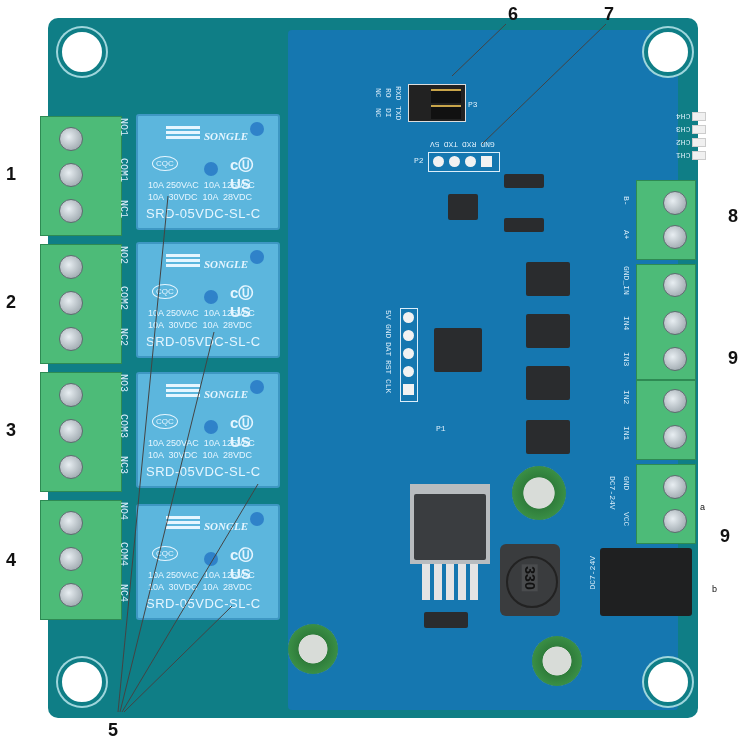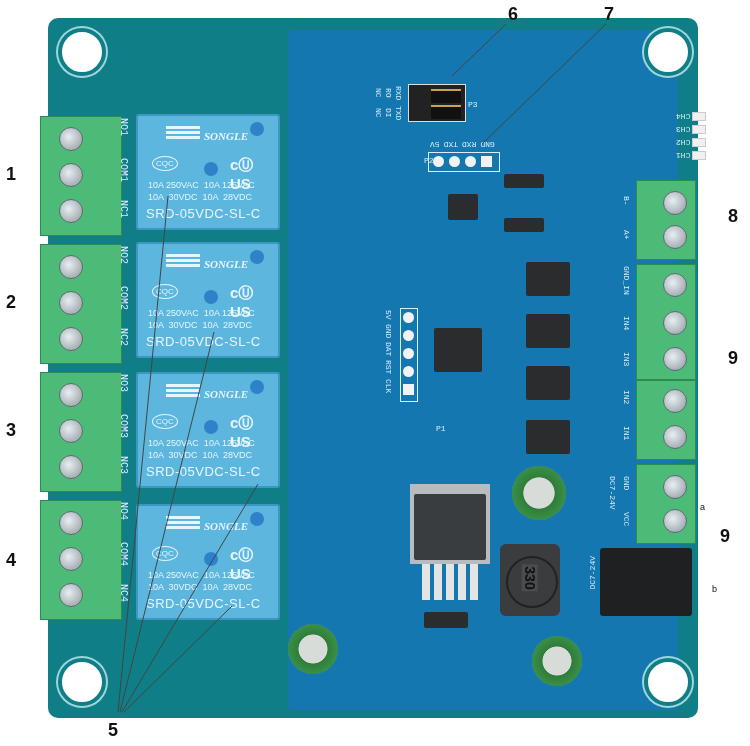"P2" div.abs { left: 424px -> 414px }
